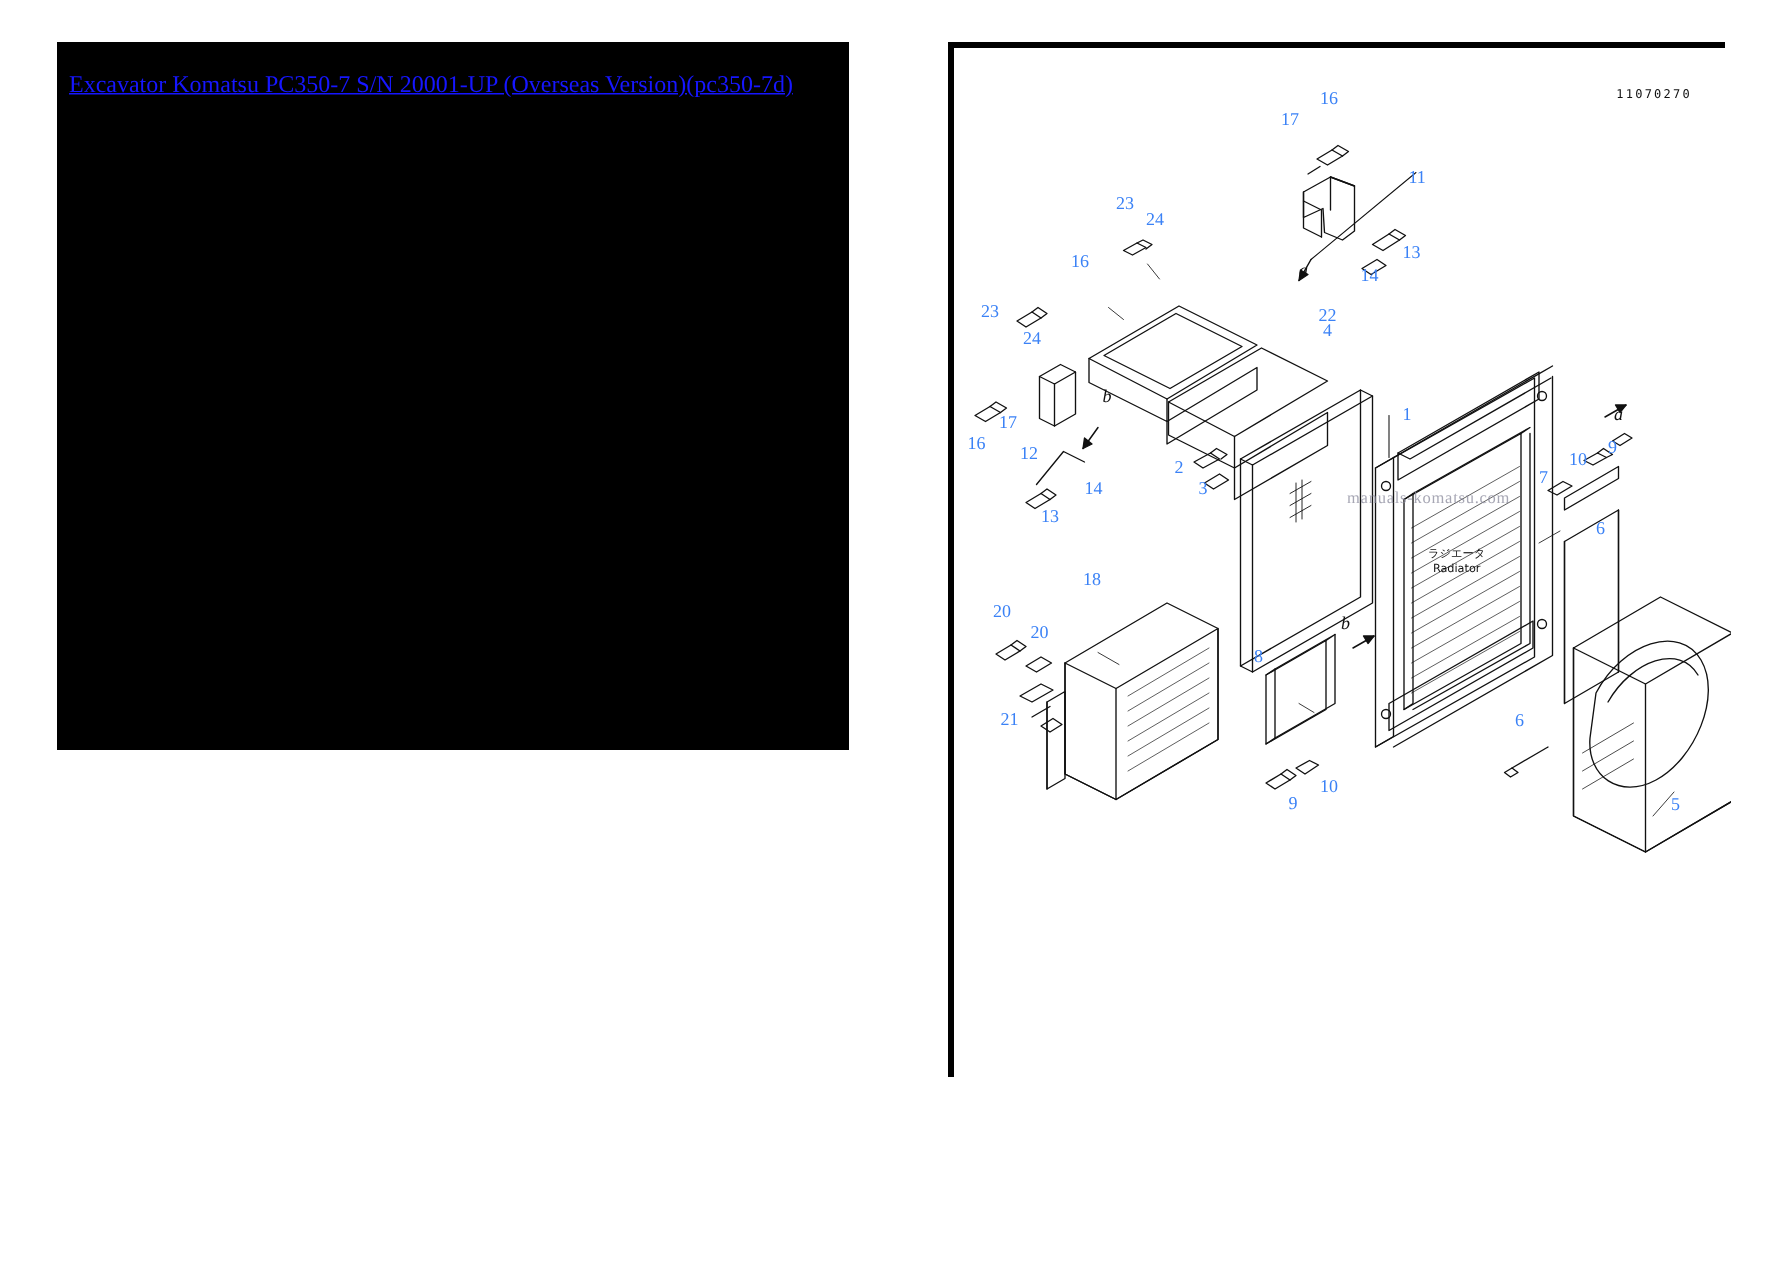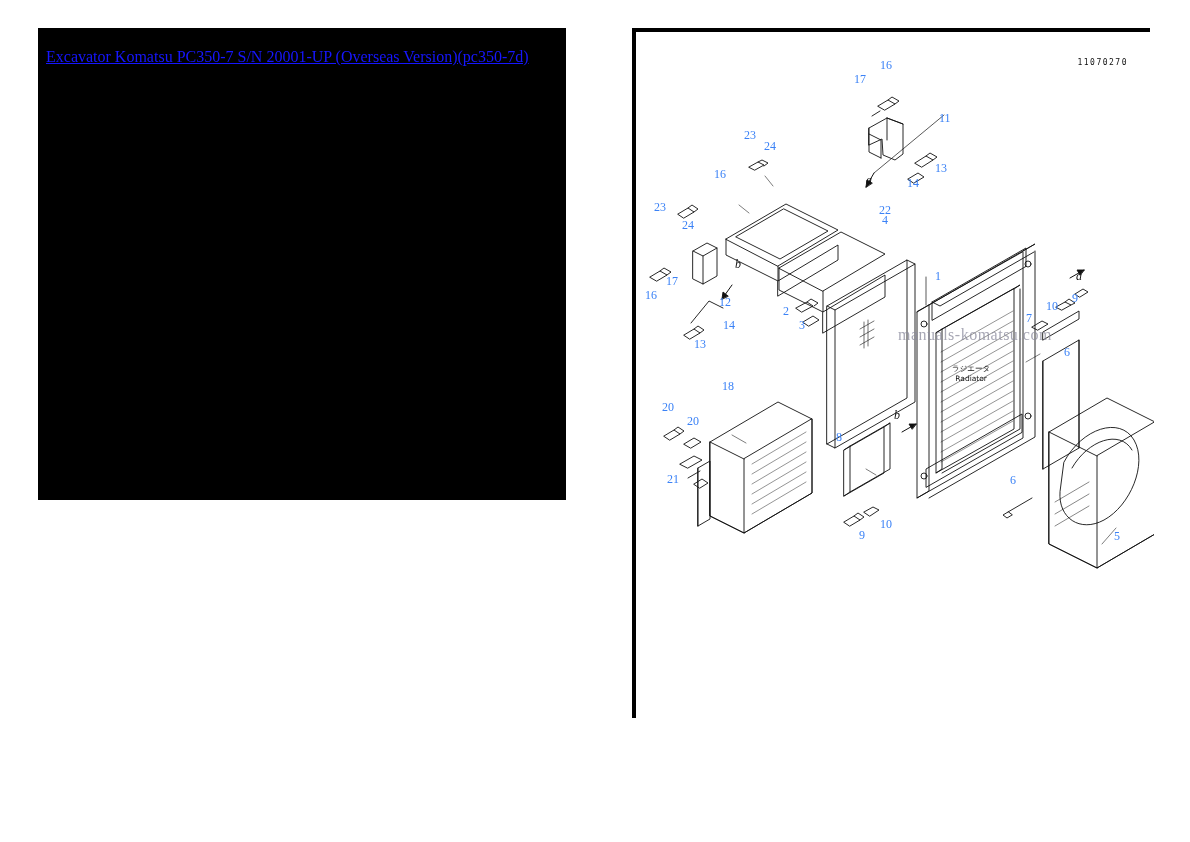"12" div.callout { margin-left: 39px -> none }
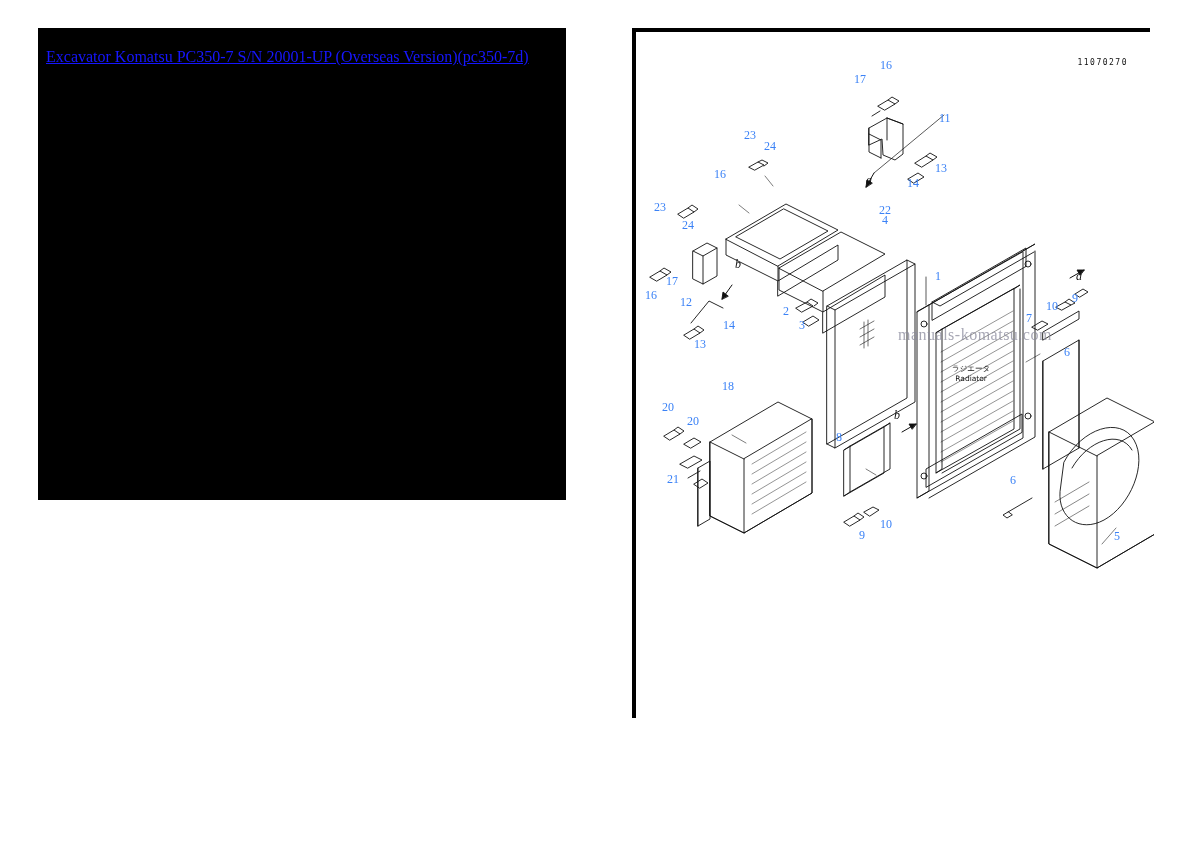"manuals-komatsu.com" #watermark { font-size: 16px -> 11px }
